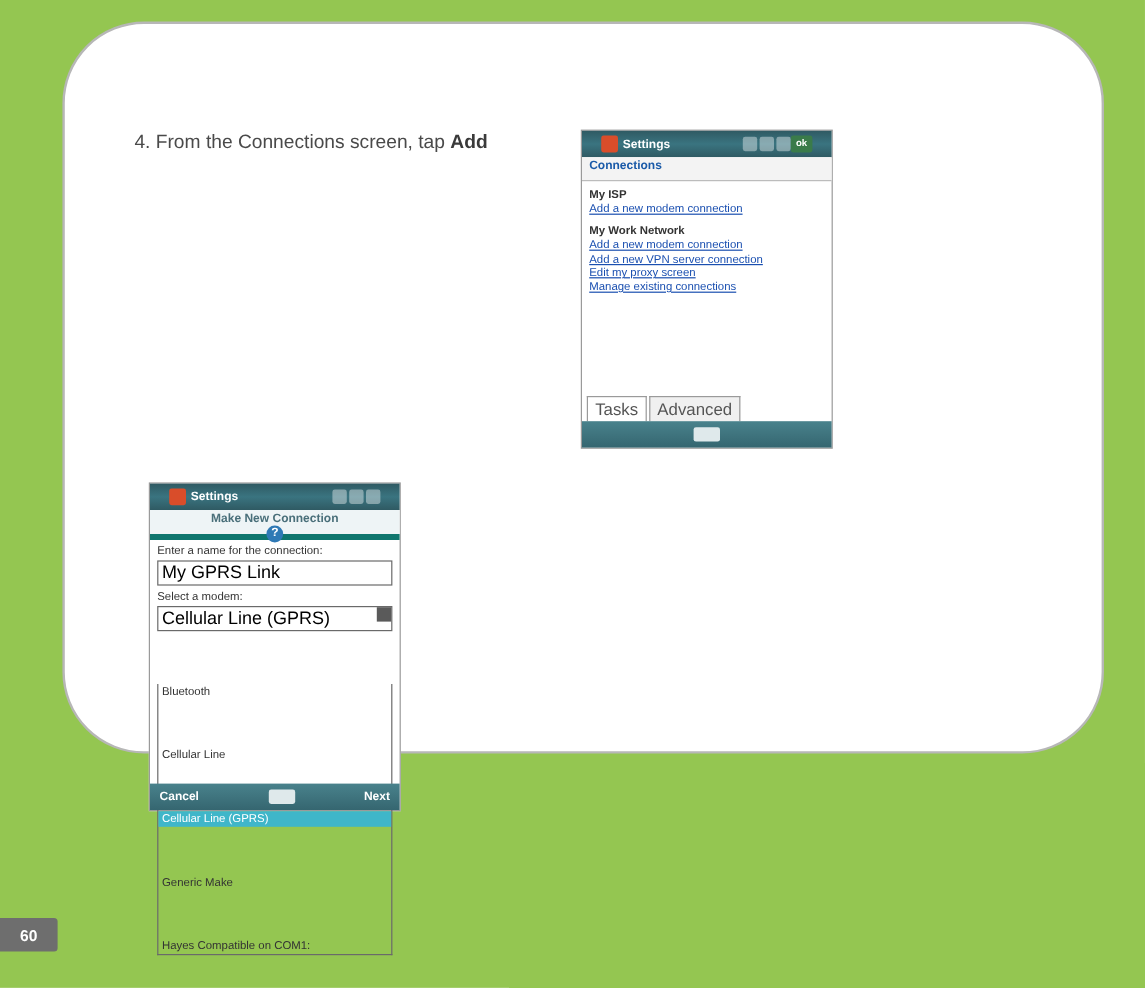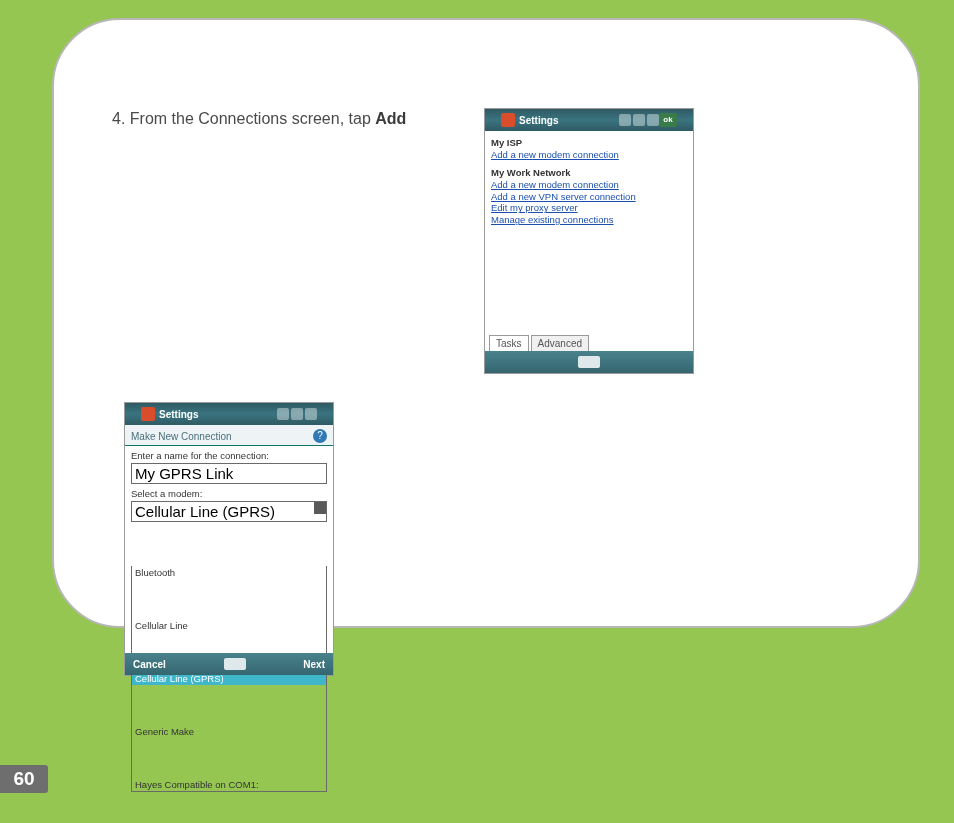"Connections" div.tabhdr { html: none -> <div>Connections</div> }
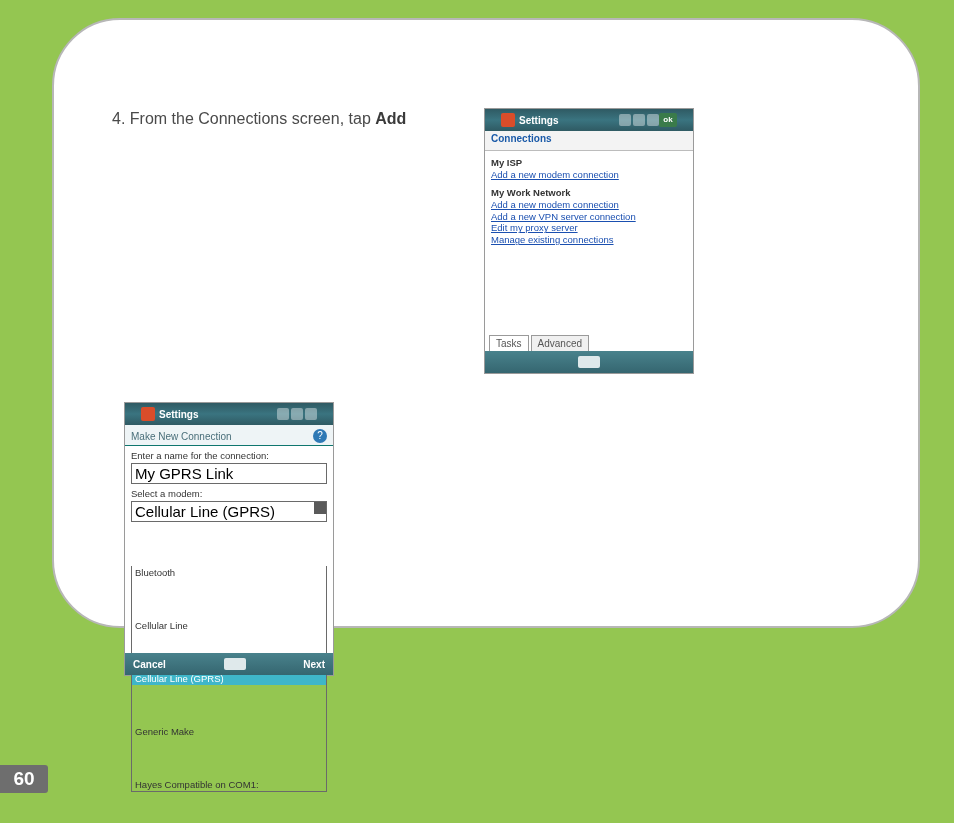"Edit my proxy server" span.lnk { text: server -> screen }
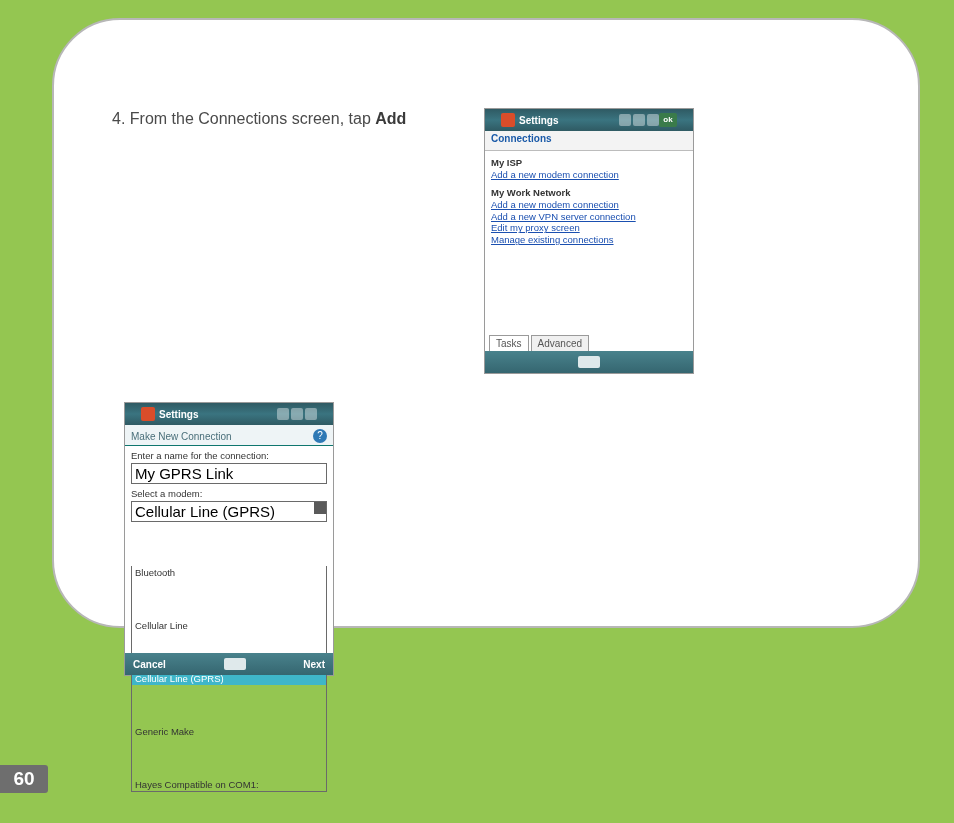"Tasks" .tabsrow { font-size: 10px -> 14px }
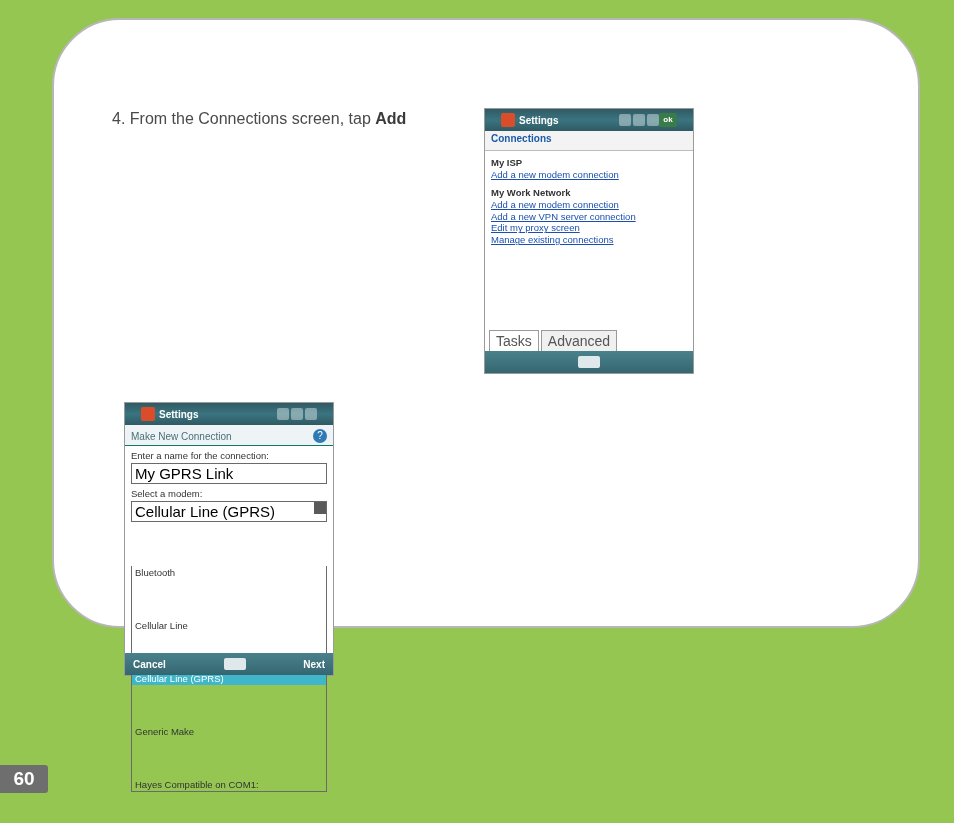"Make New Connection" .subhdr { border-bottom: 1px solid #0f766e -> 5px solid #0f766e; flex-direction: none -> column; font-weight: normal -> bold }
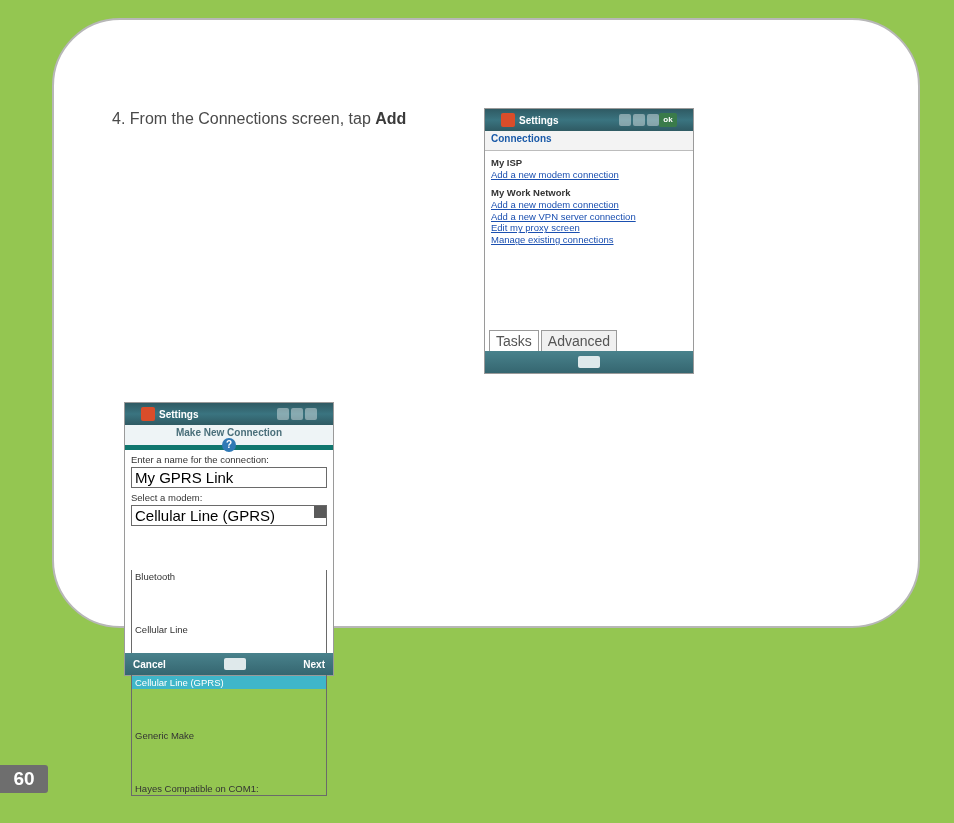"60" .page-number { font-size: 19px -> 13px }
